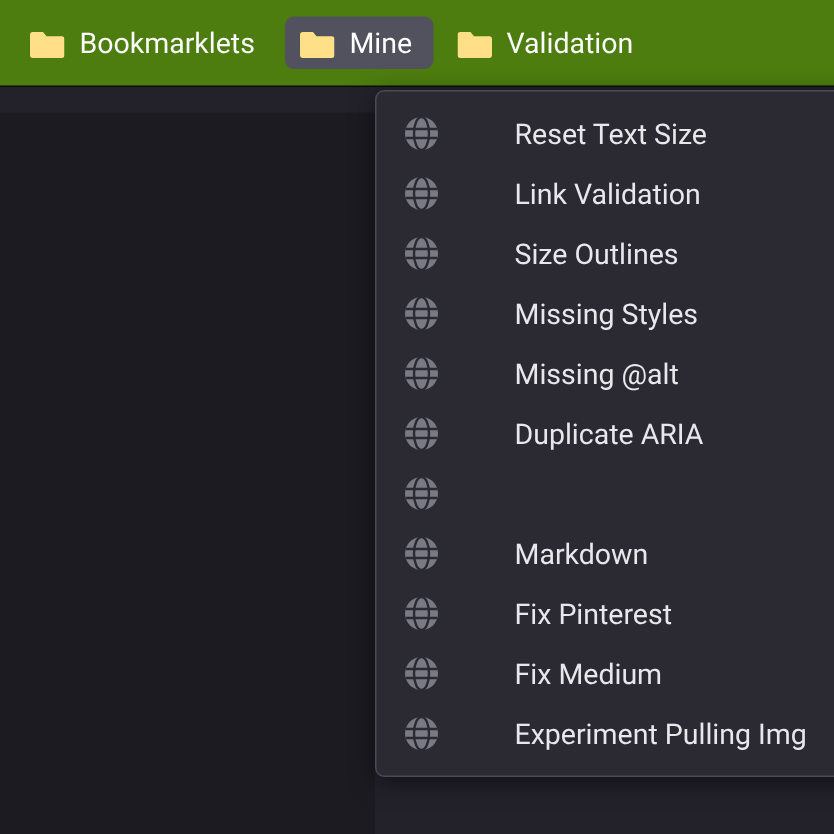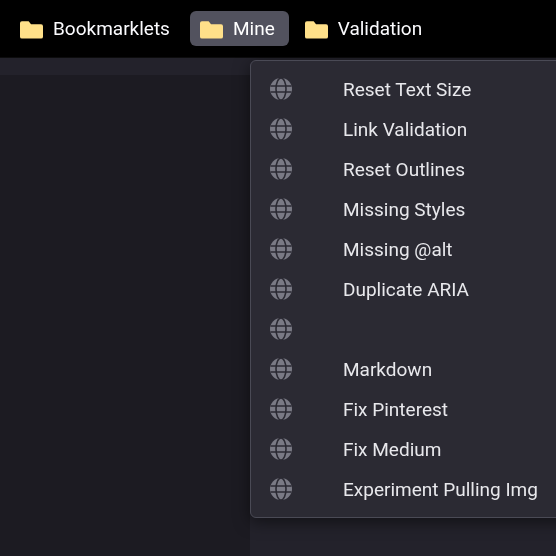"Bookmarklets" .toolbar { background: #000000 -> #4d7c0f }
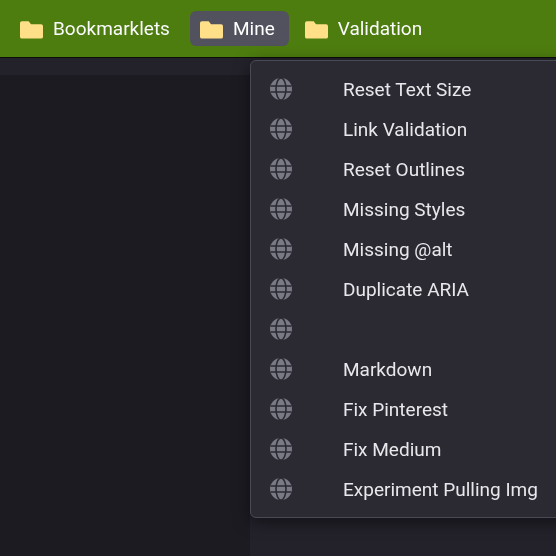"Reset Outlines" span.menu-label { text: Reset -> Size }
